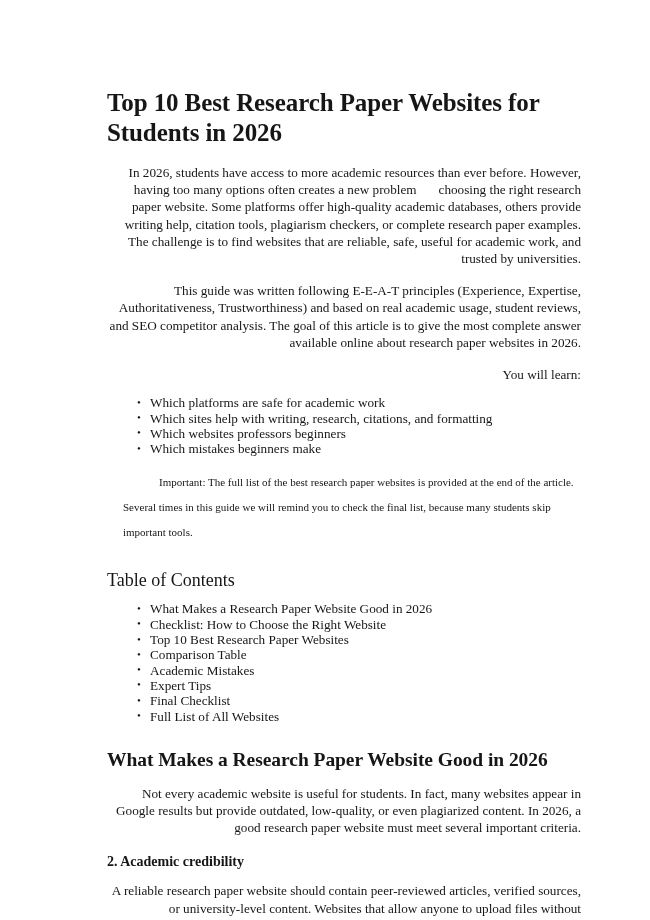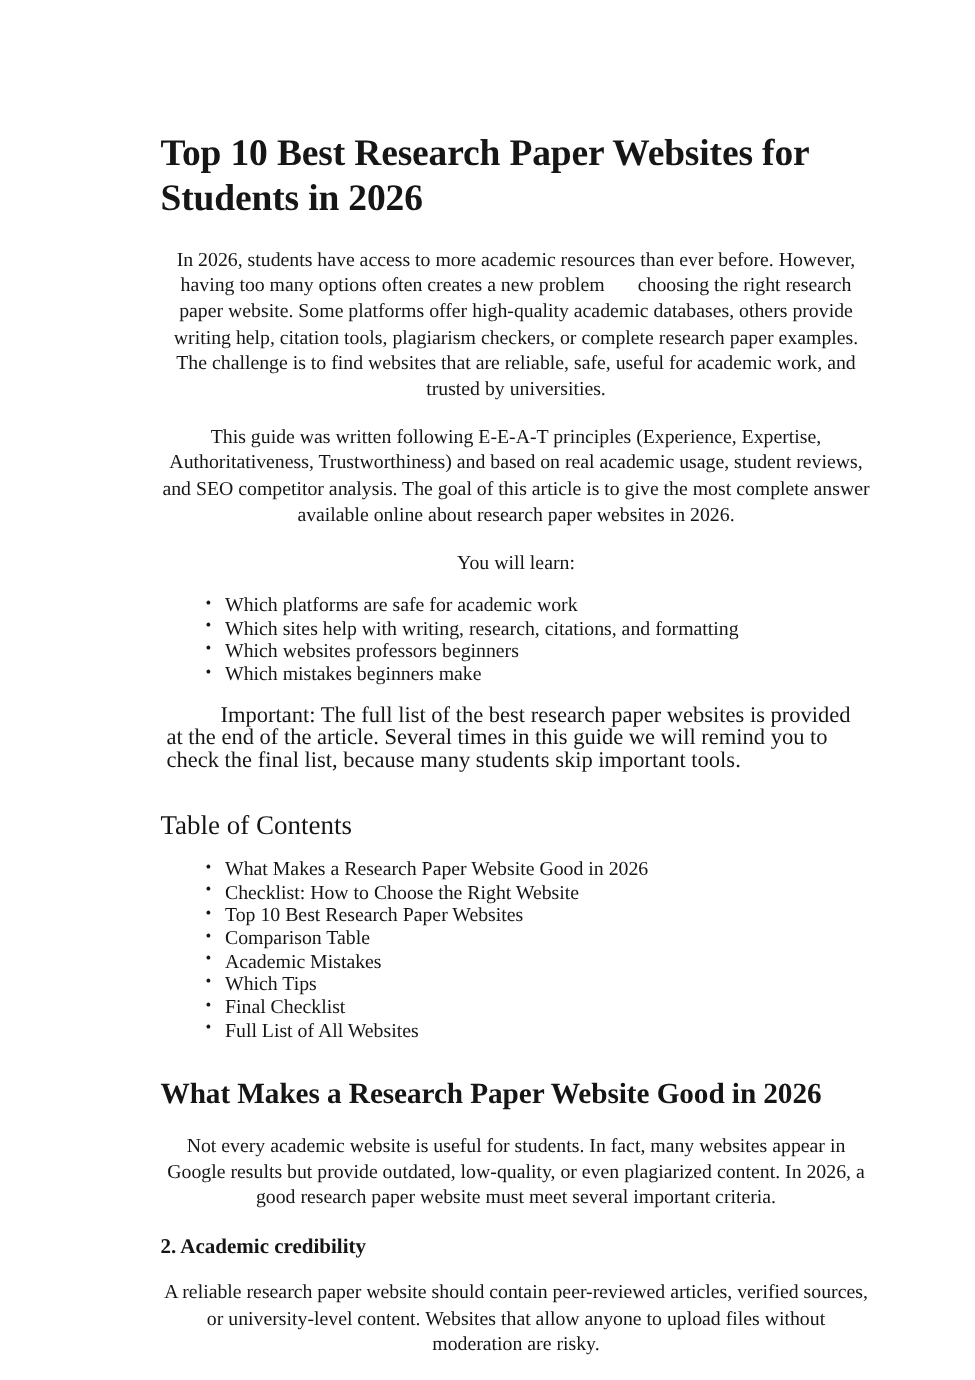"In 2026, students have access" p.body-text { text-align: center -> right }
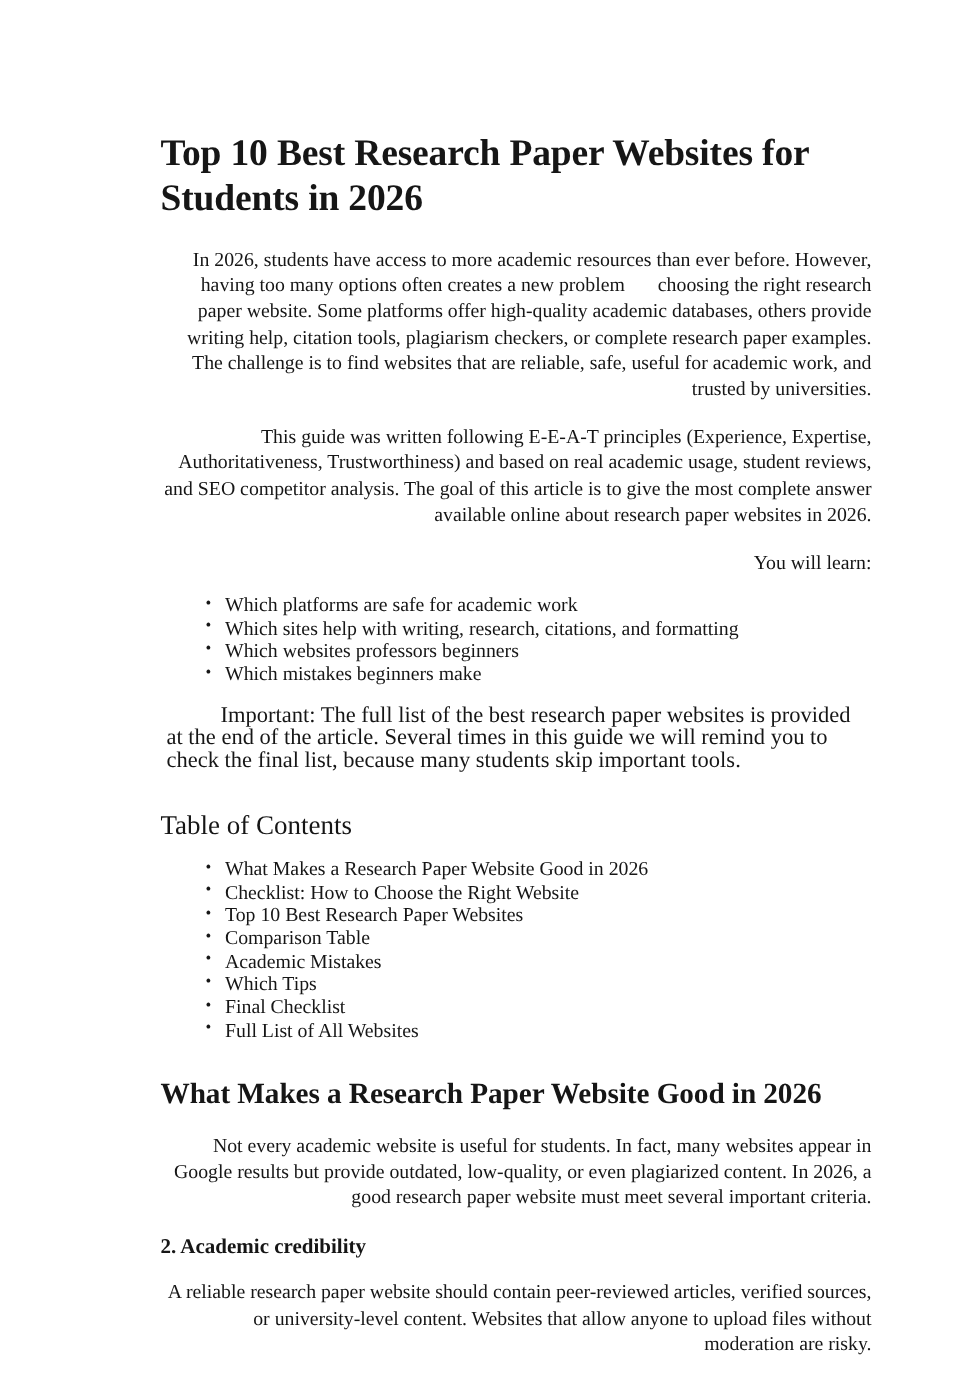"Important: The full list of" p.note-text { font-size: 15px -> 11px; line-height: 15px -> 25px; margin: 0 0 15px 4px -> 0 0 15px 16px }
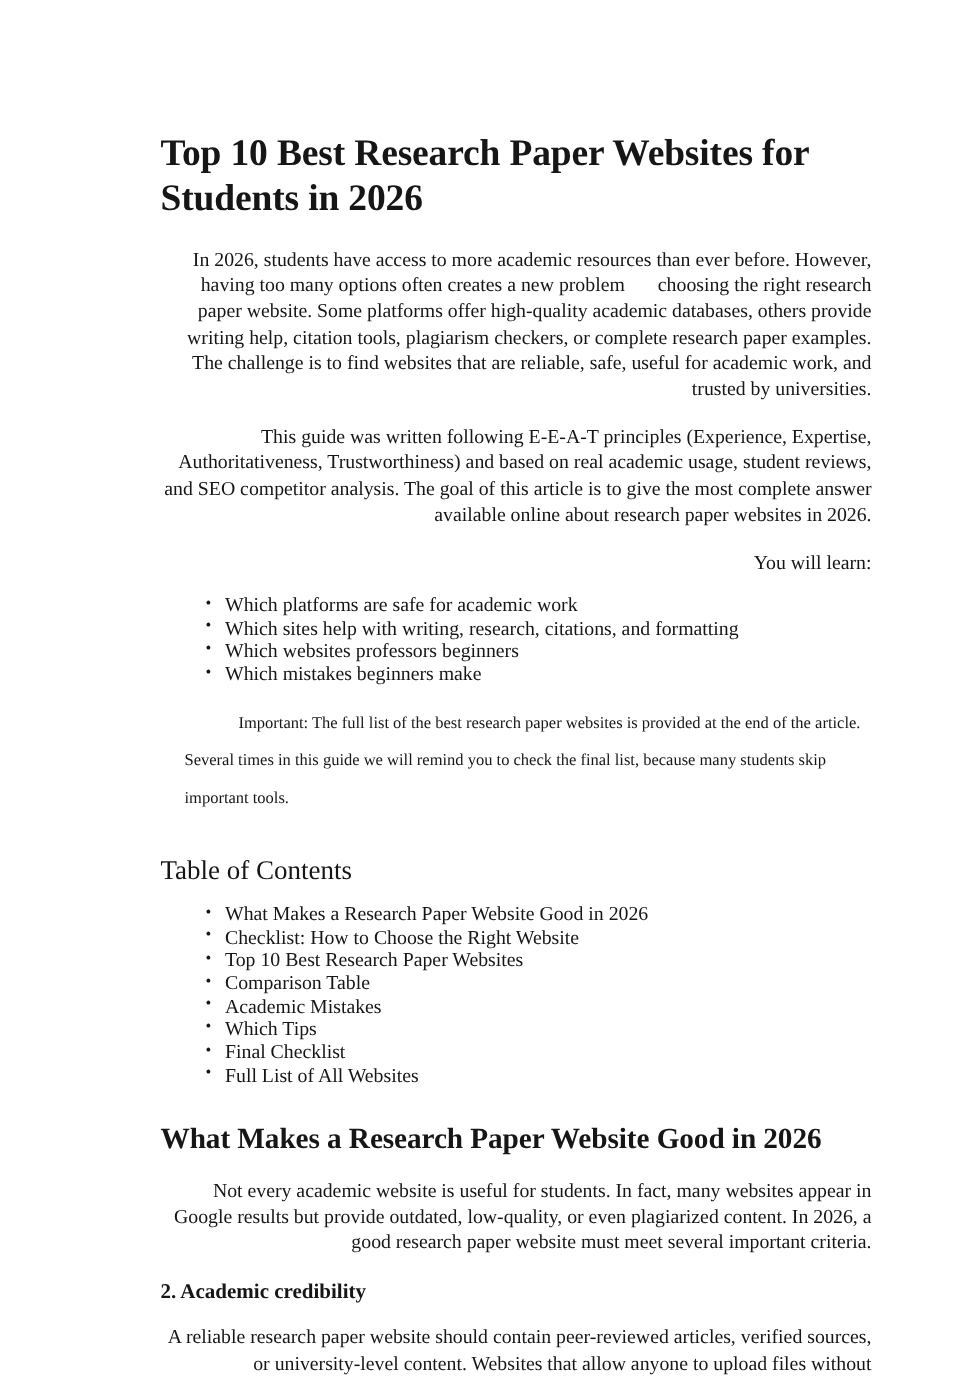"Which Tips" li { text: Which -> Expert }
